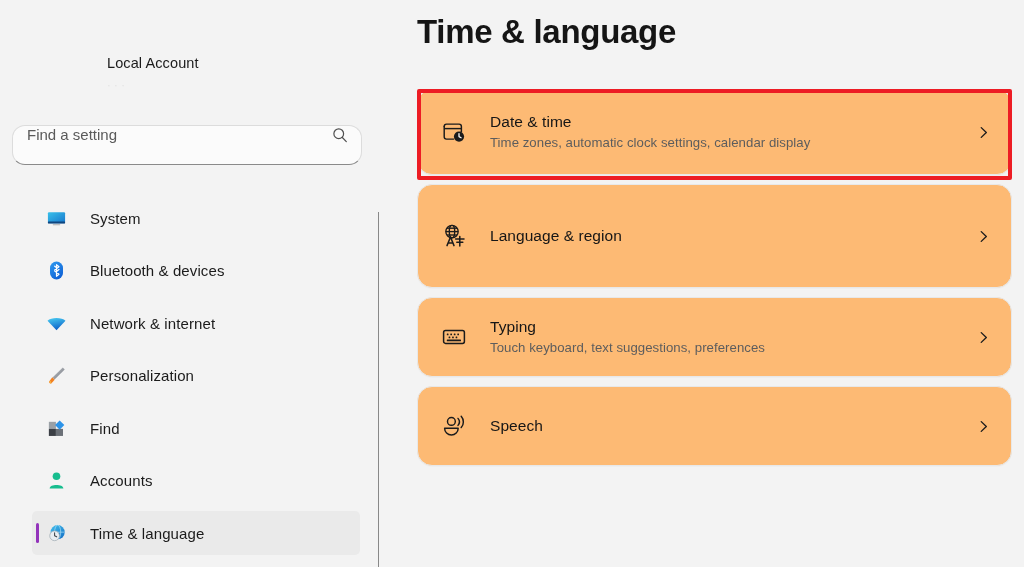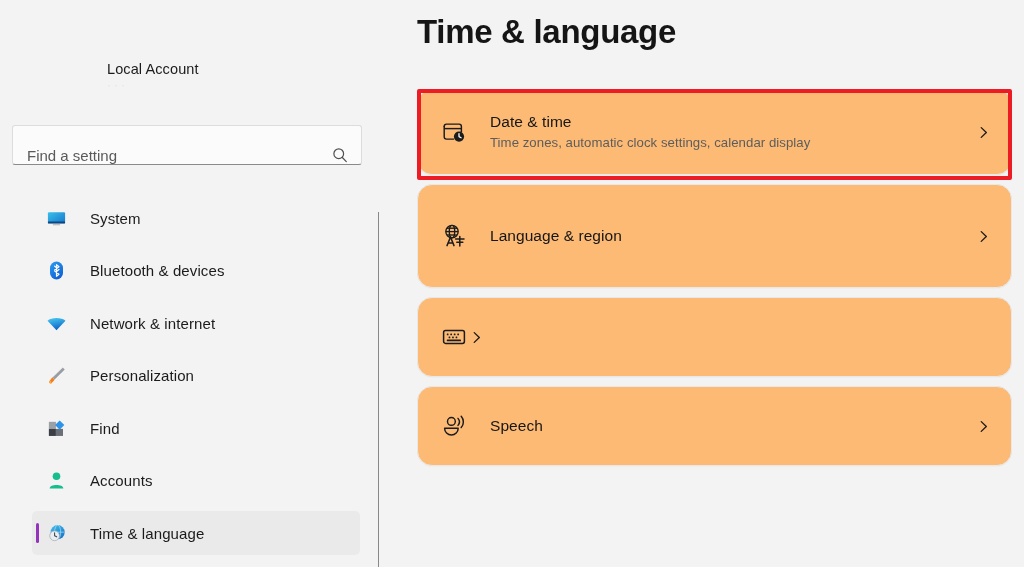"Local Account" #account-name { top: 13px -> 7px }
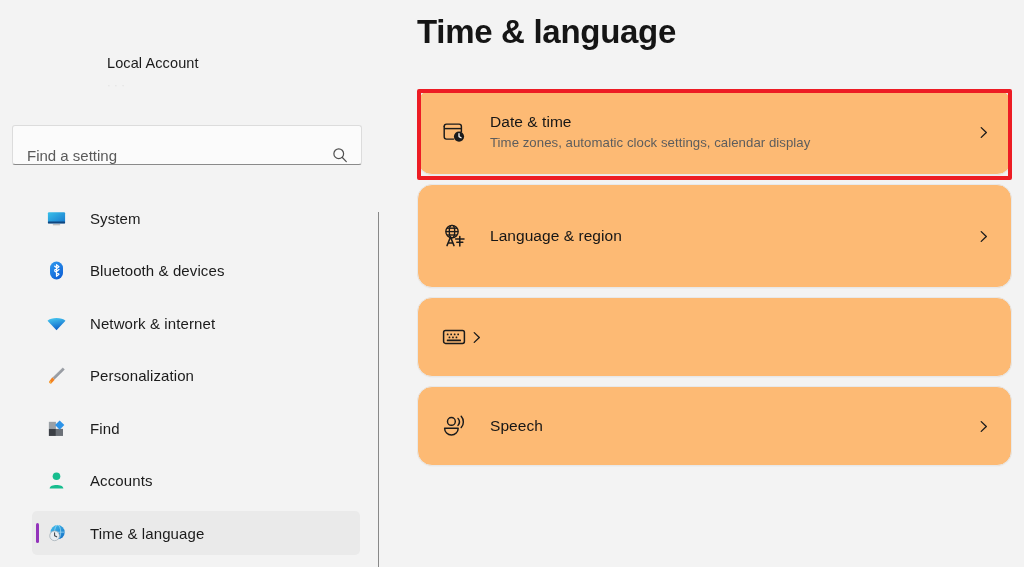"Find a setting" #search-box { align-items: flex-end -> flex-start; border-radius: 3px -> 13px }
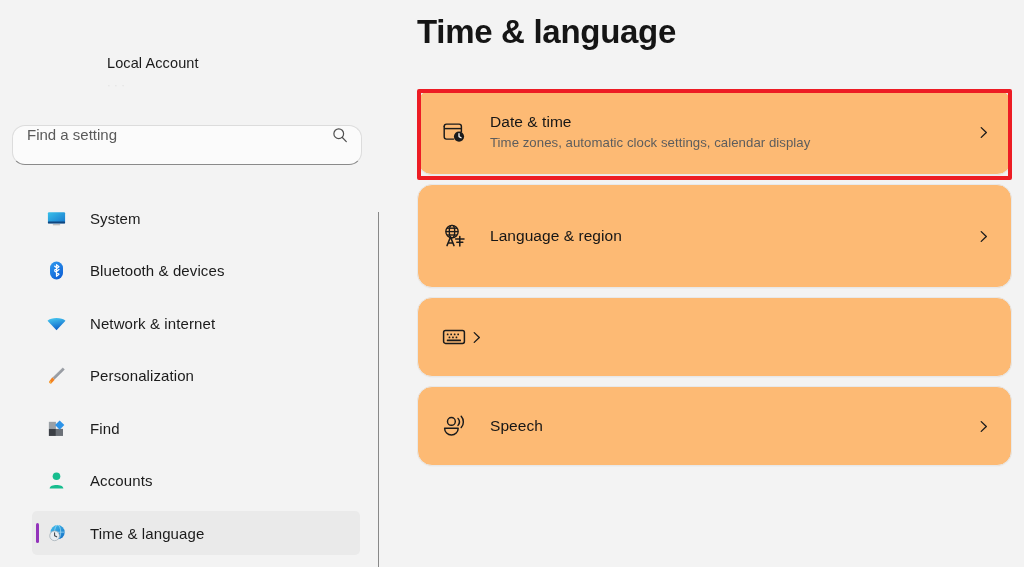"Typing" span.card-text { html: none -> <span> <span>Typing</span> <span>Touch keyboard, text suggestions, preferences</span> </span> }
